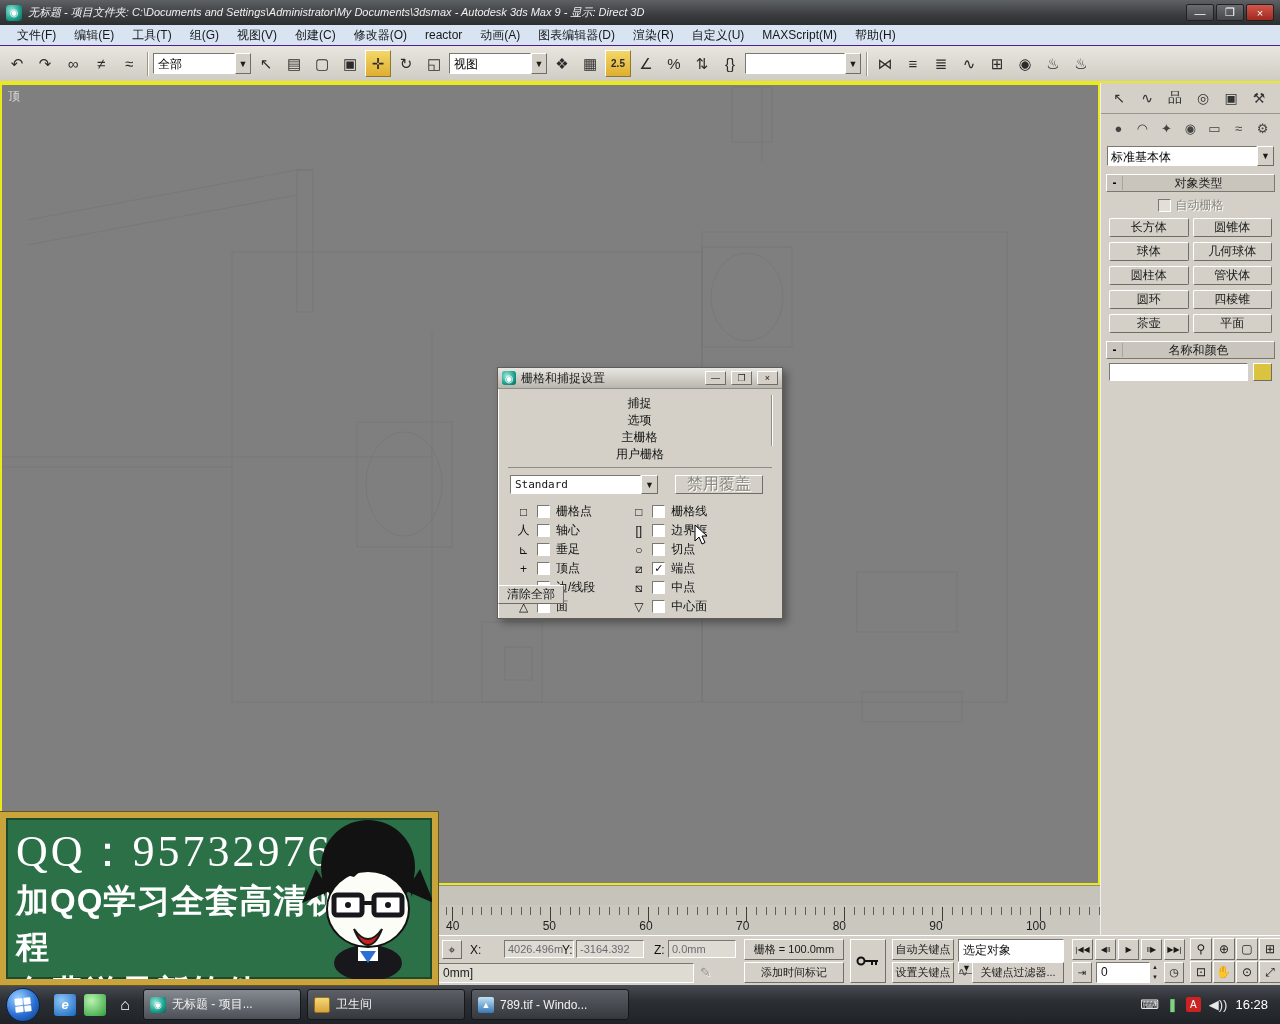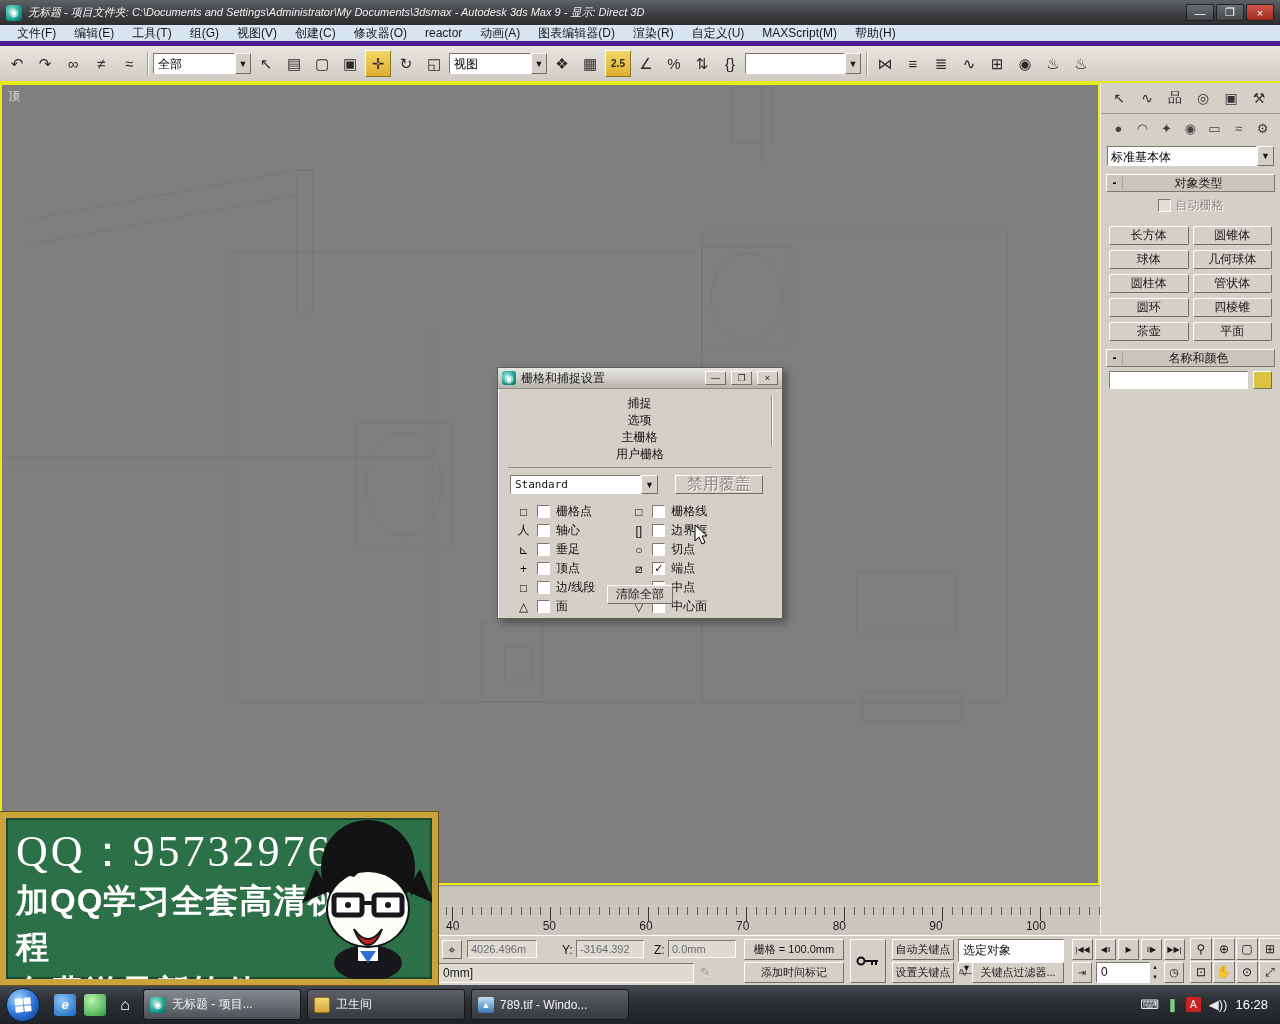"文件(F)" .menubar { border-bottom: 5px solid #4c1d95 -> 1px solid #4c1d95 }
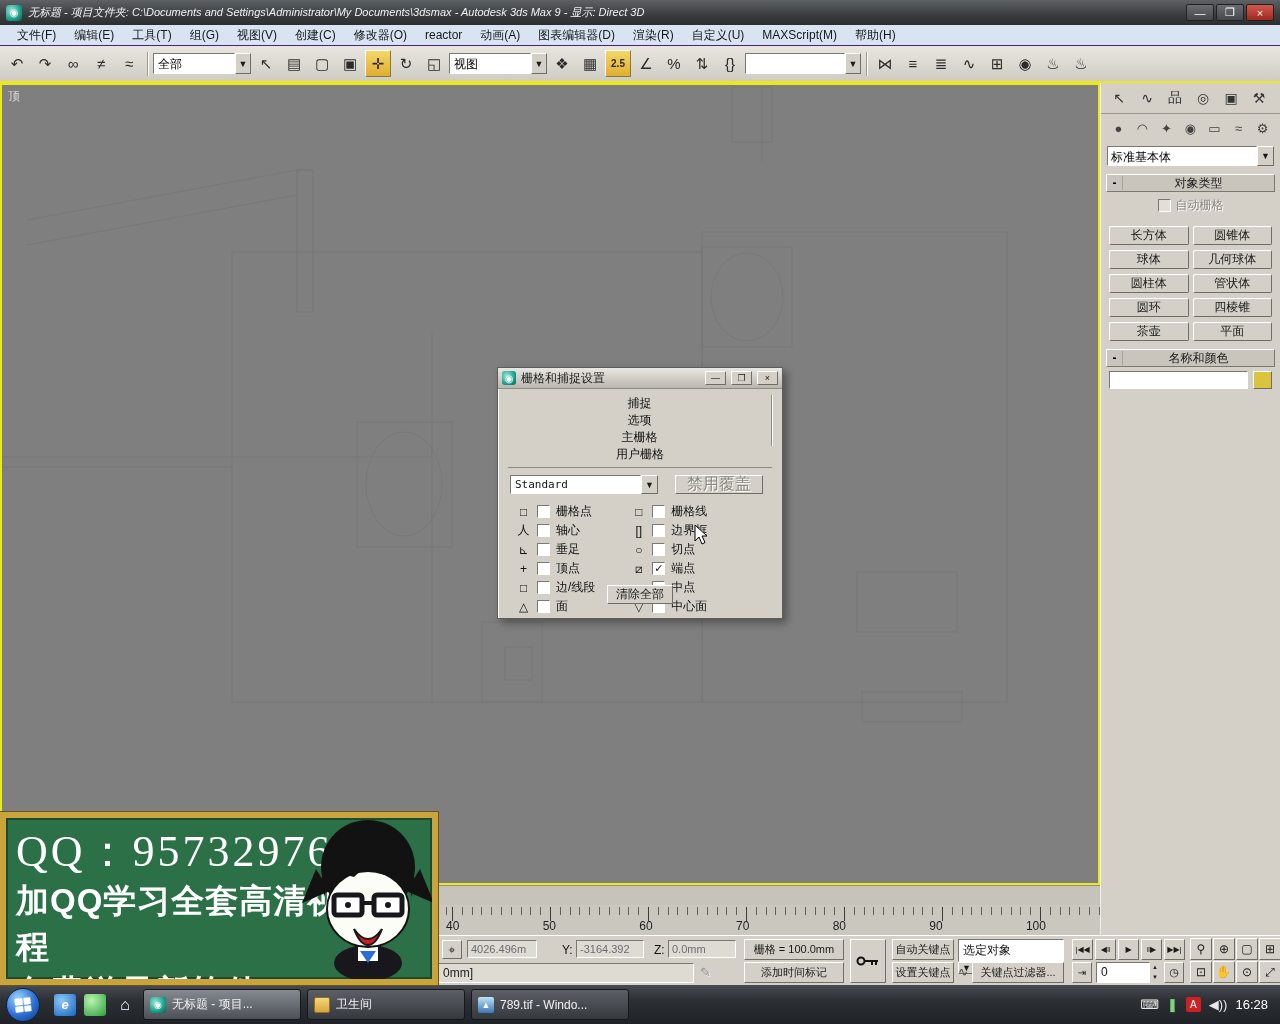"自动栅格" .autogrid-row { margin: 2px 0 12px -> 2px 0 4px }
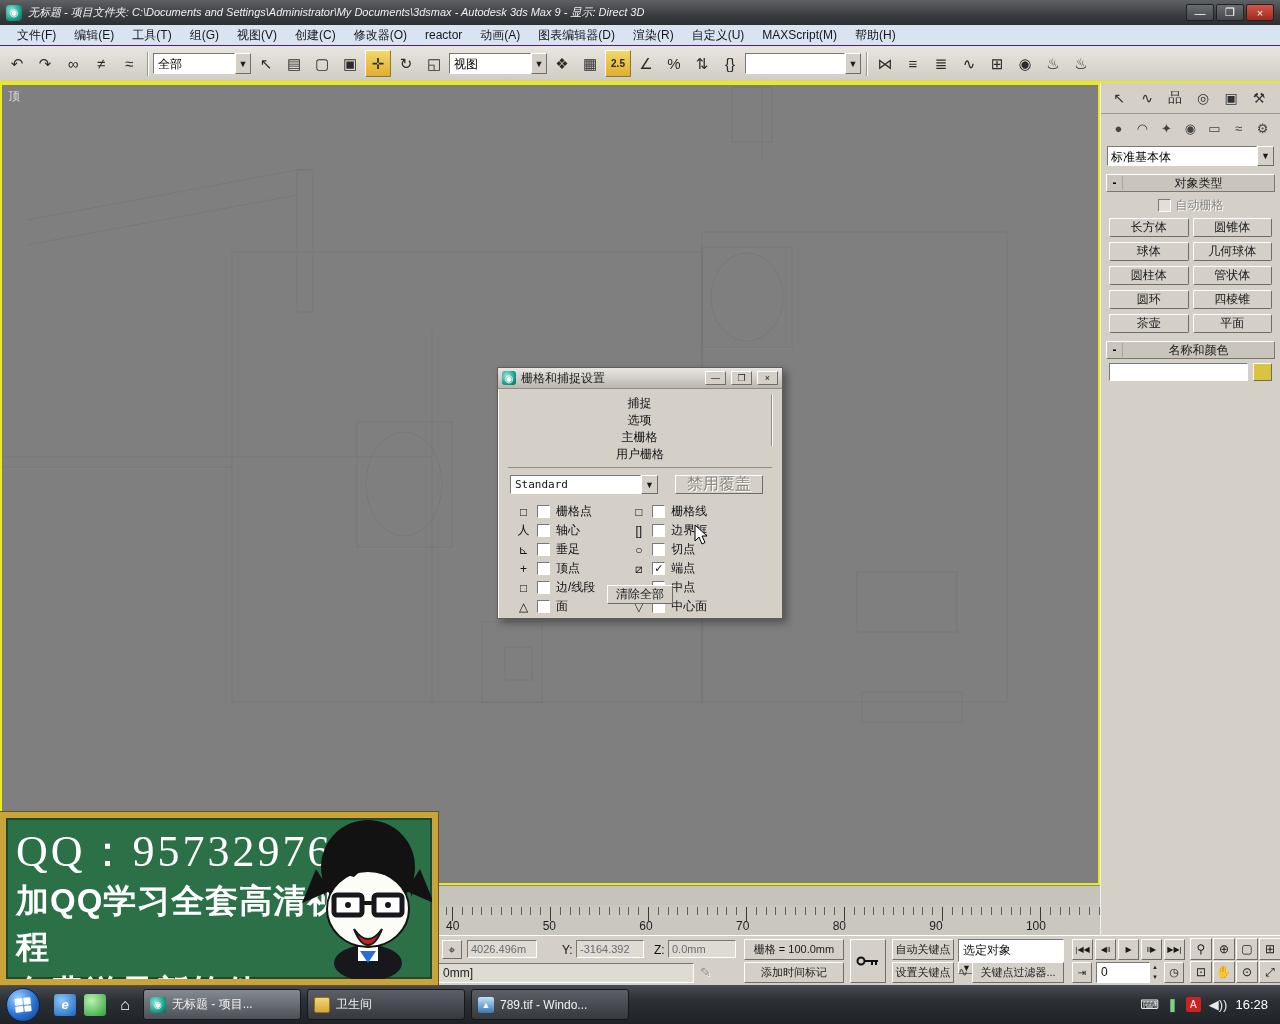"清除全部" .clear-row { justify-content: center -> none }
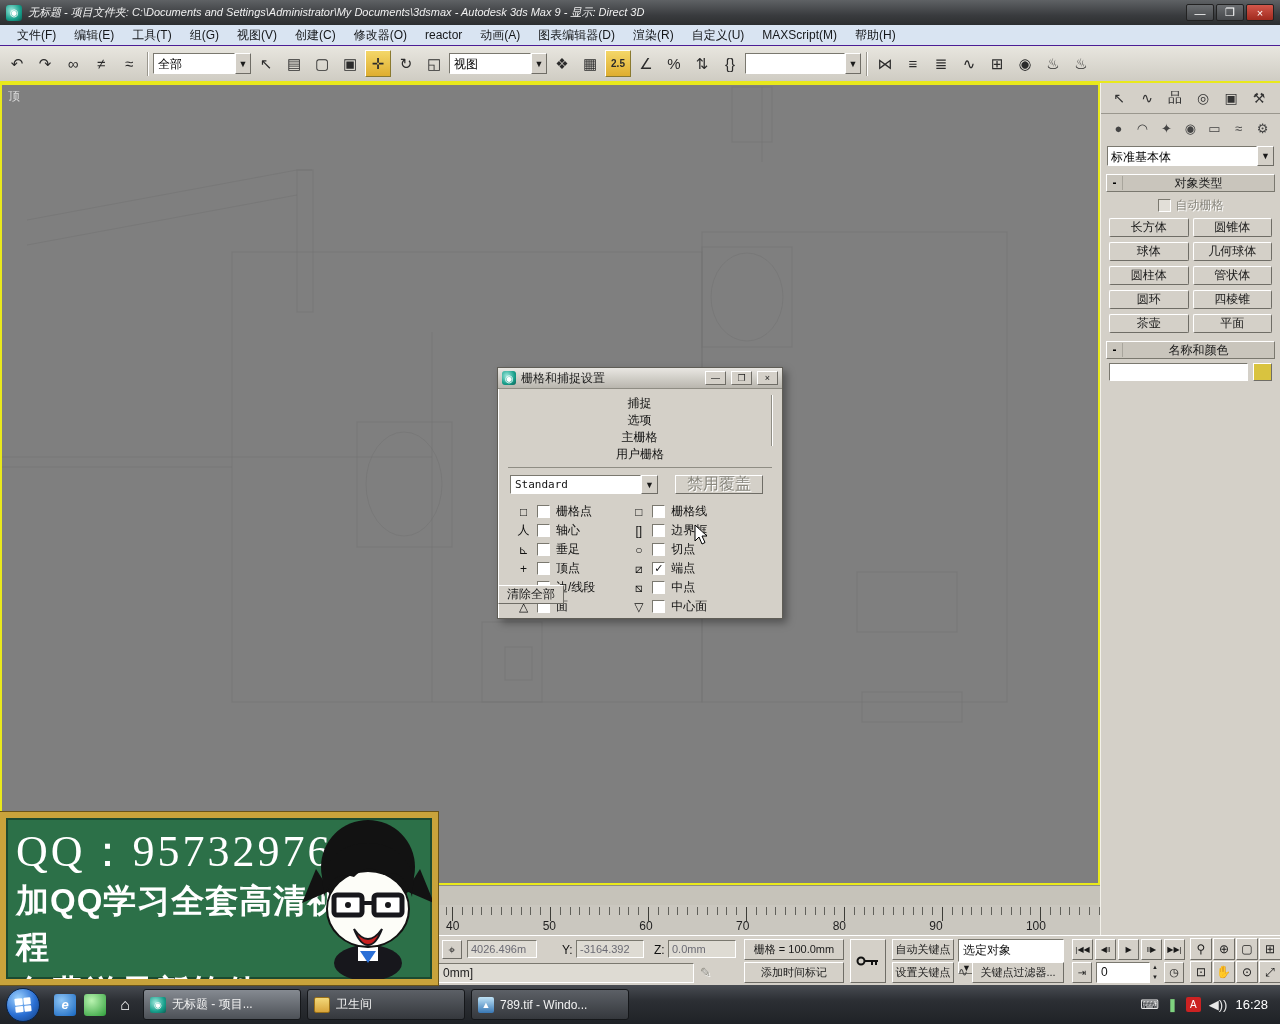"4026.496m" span.coordfield { left: 467px -> 504px }
